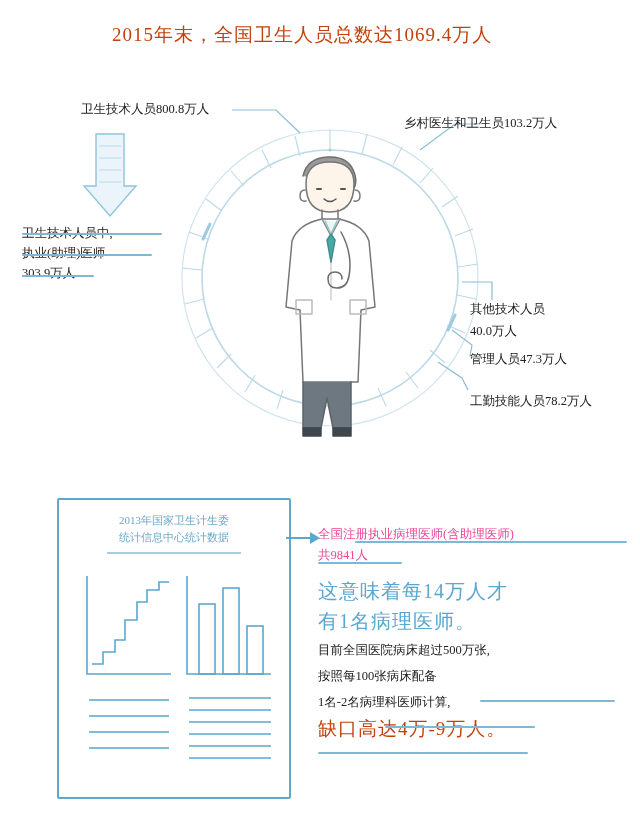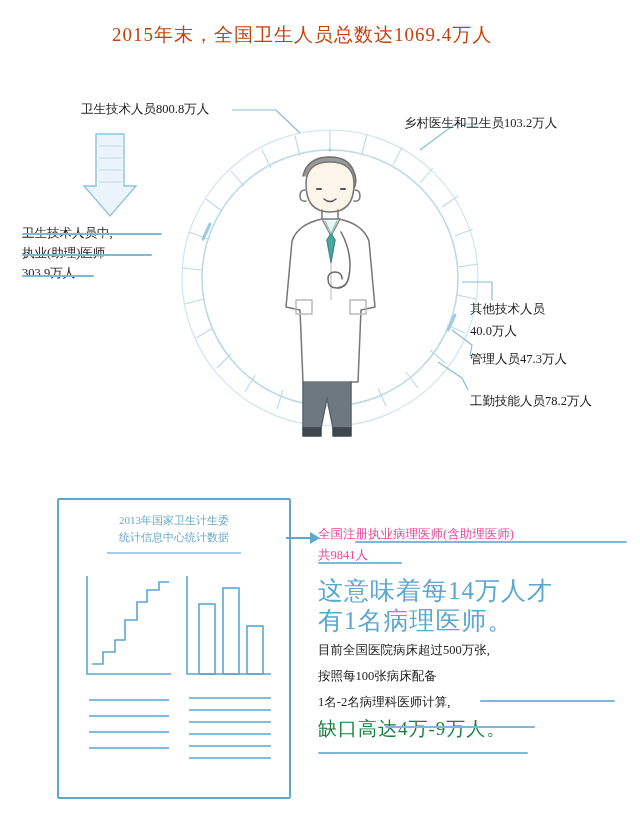"这意味着每14万人才" .big-blue { font-size: 25px -> 20px }
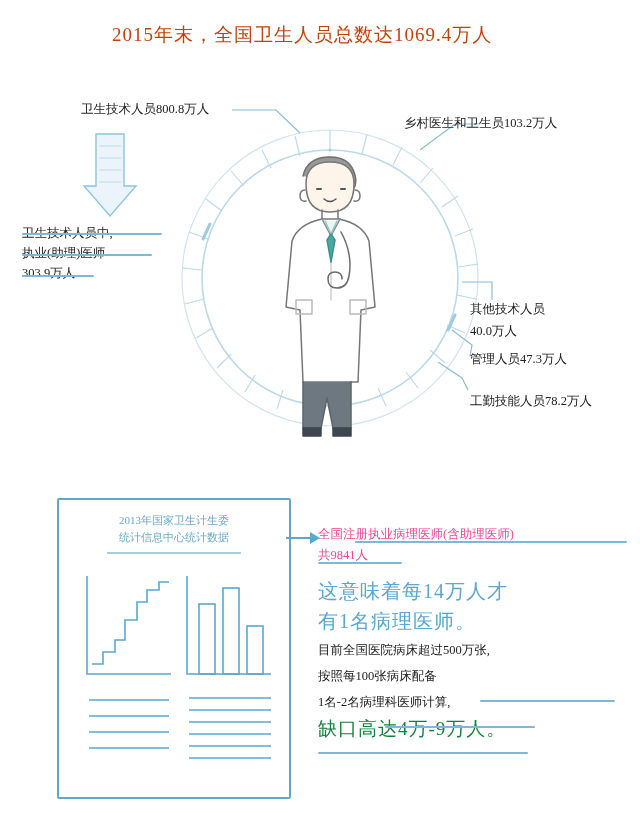"缺口高达4万-9万人。" .rc-last { color: #15803d -> #c2410c }
